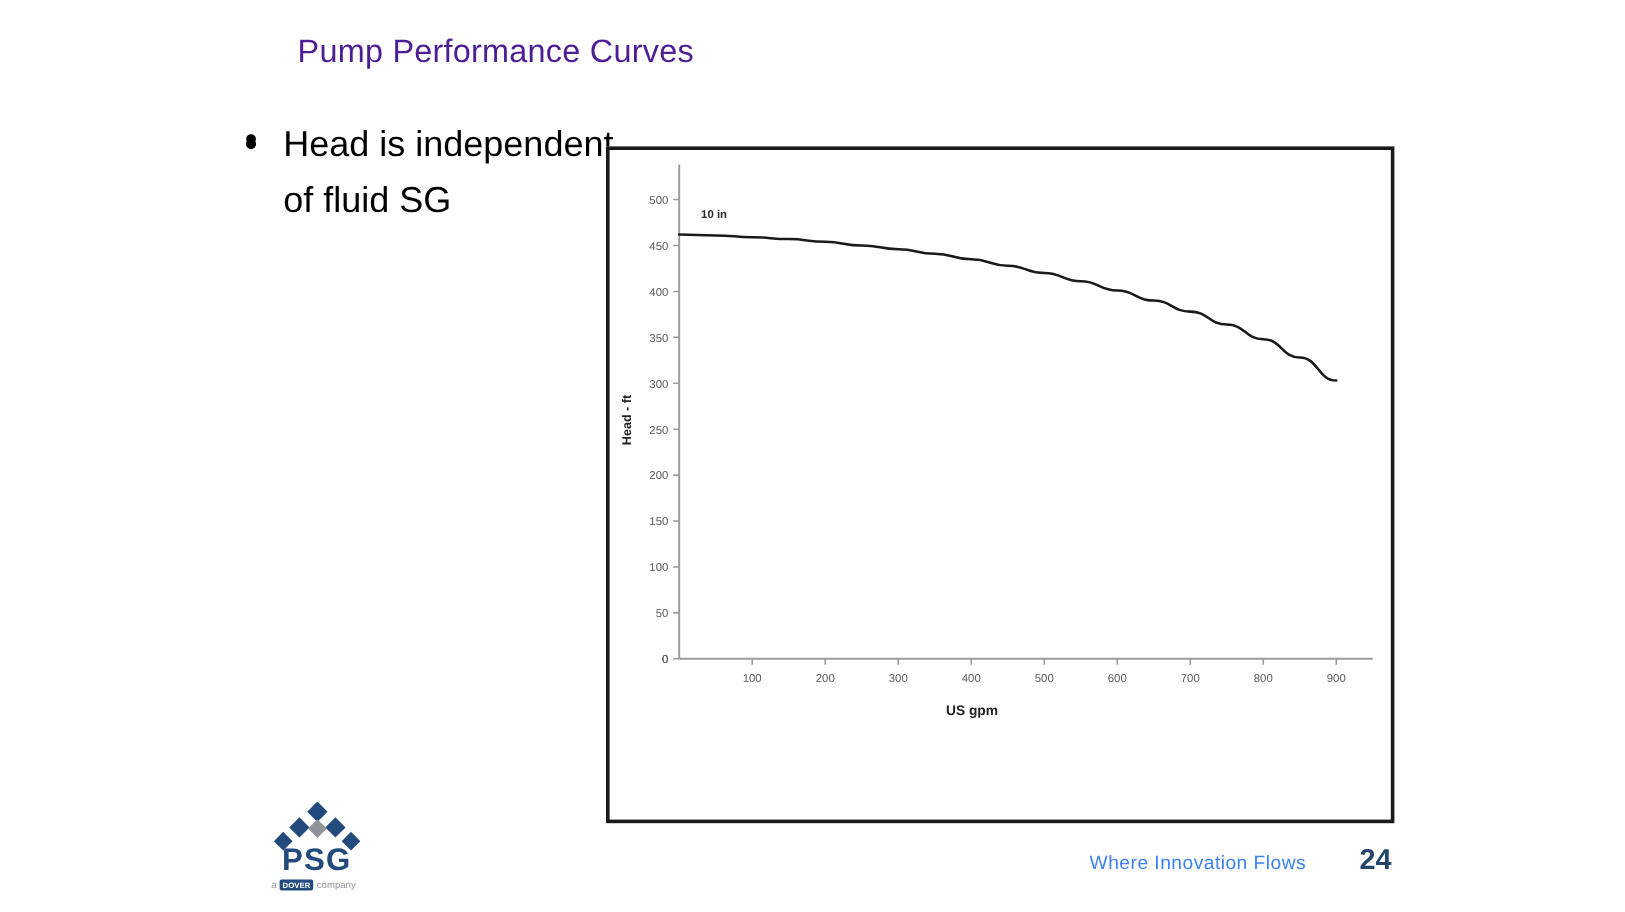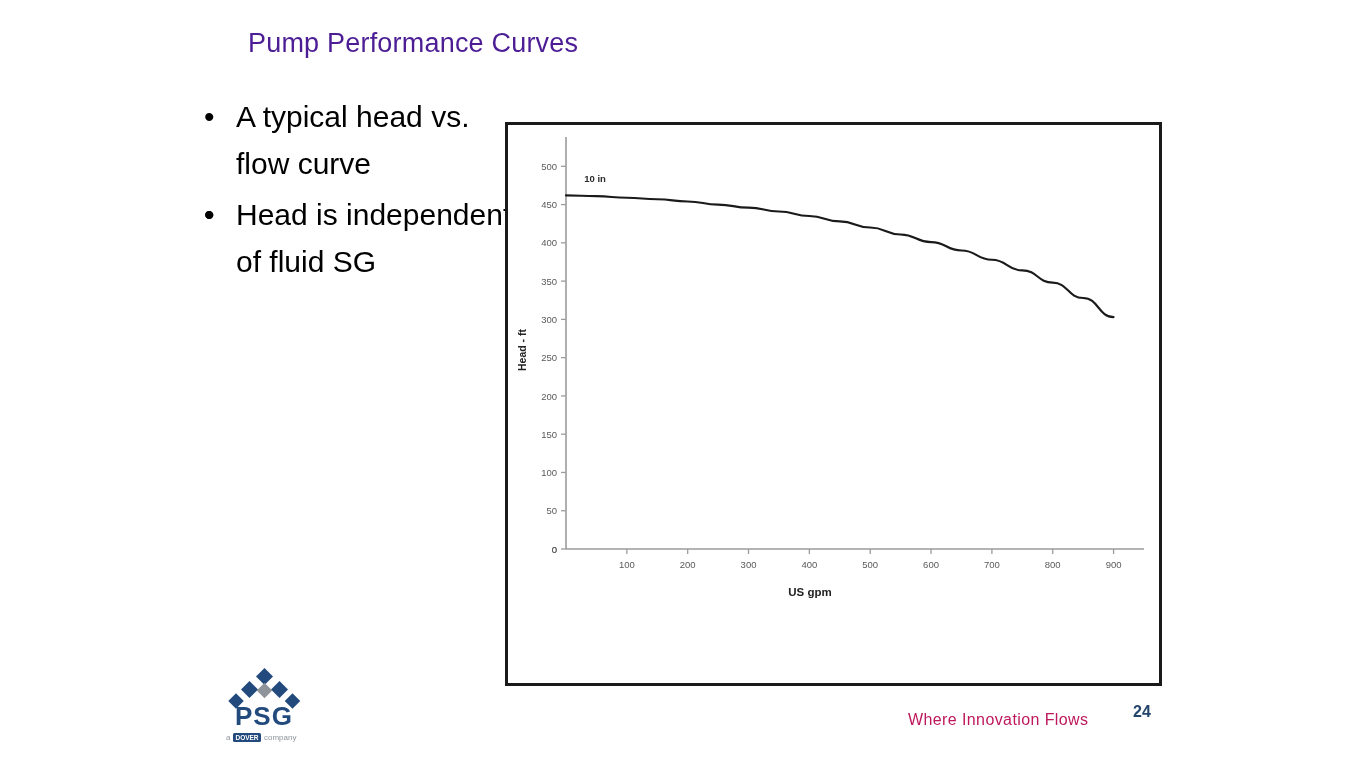"A typical head vs. flow" span { html: <span>A typical head vs. flow curve</span> -> none }
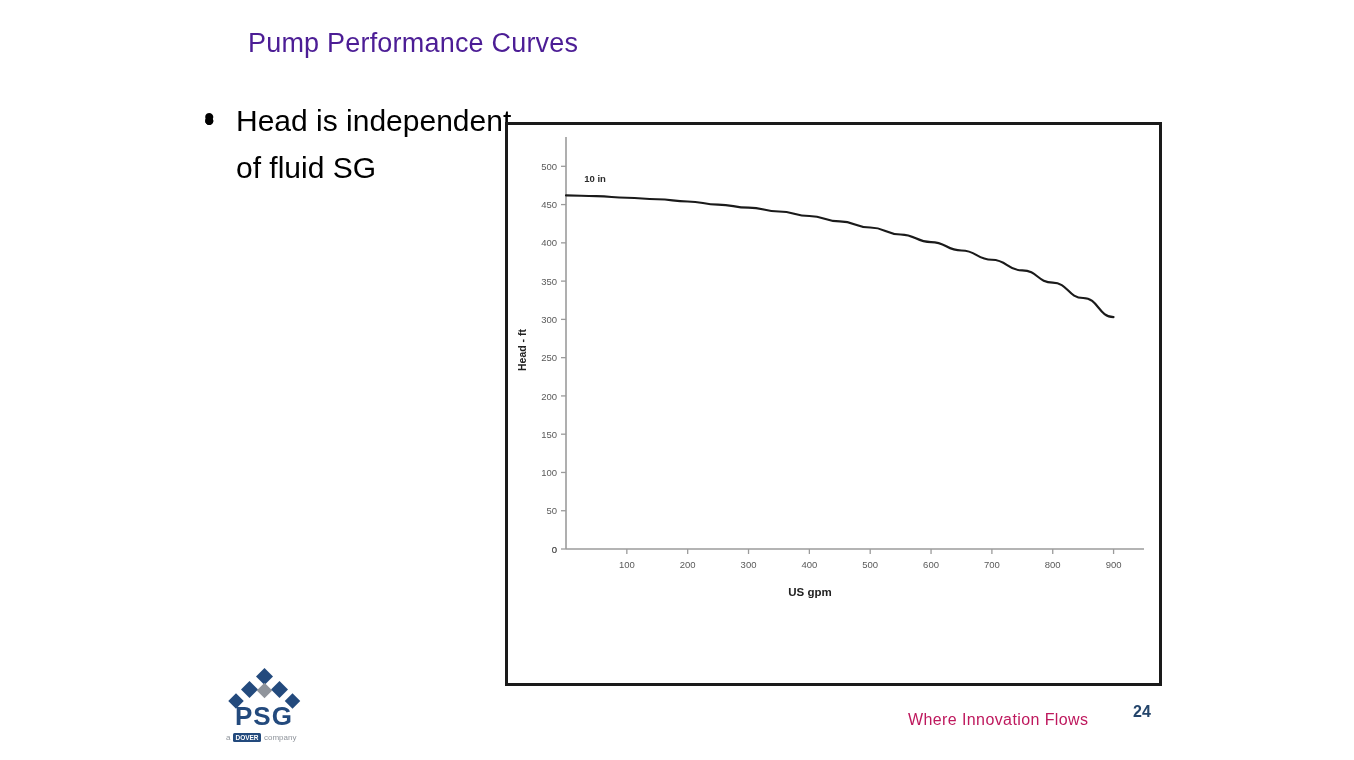"Where Innovation Flows" #footer-tagline { color: #be185d -> #3b82f6 }
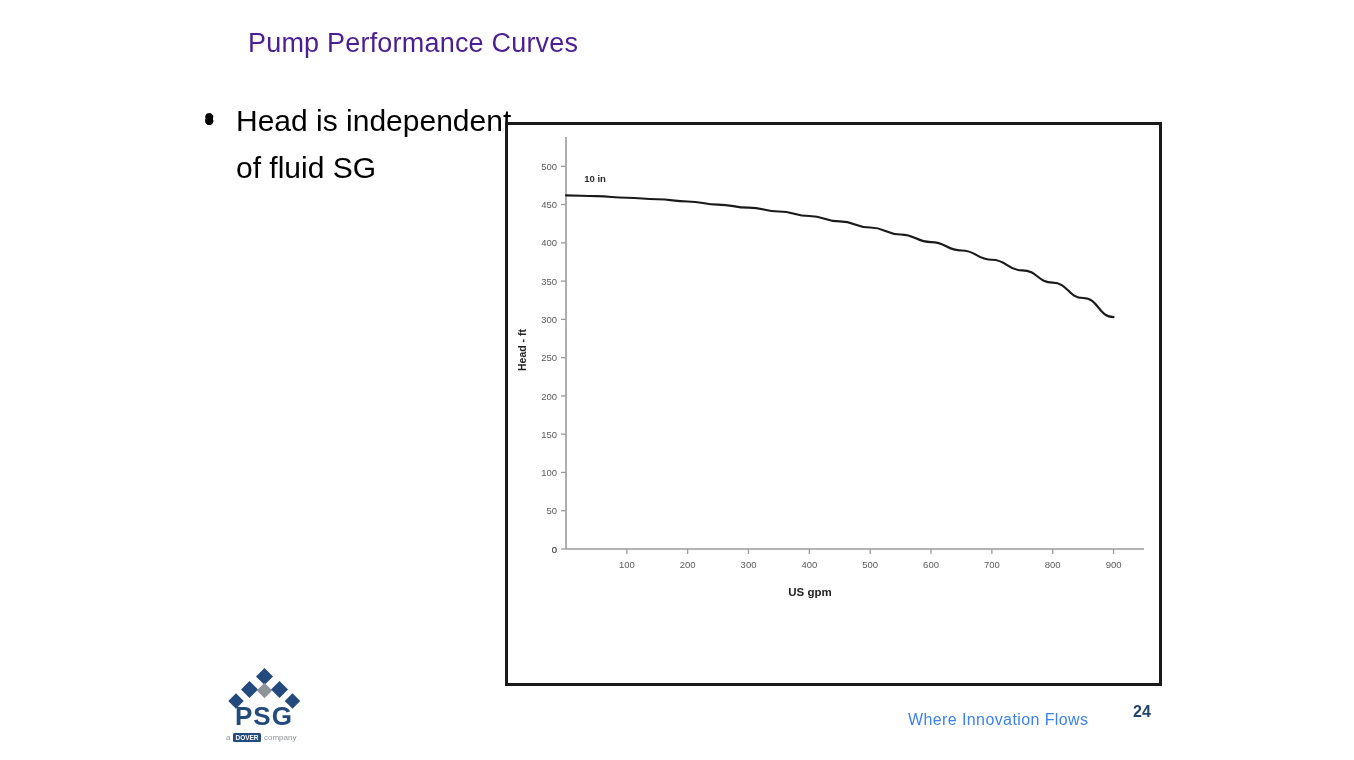"24" #slide-number { font-size: 16px -> 24px }
